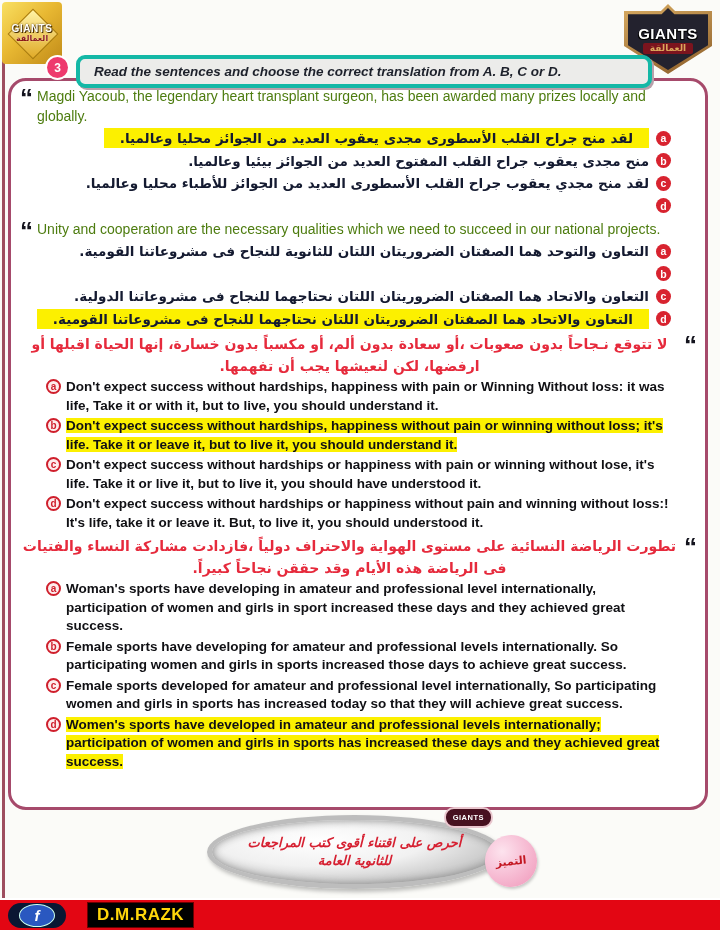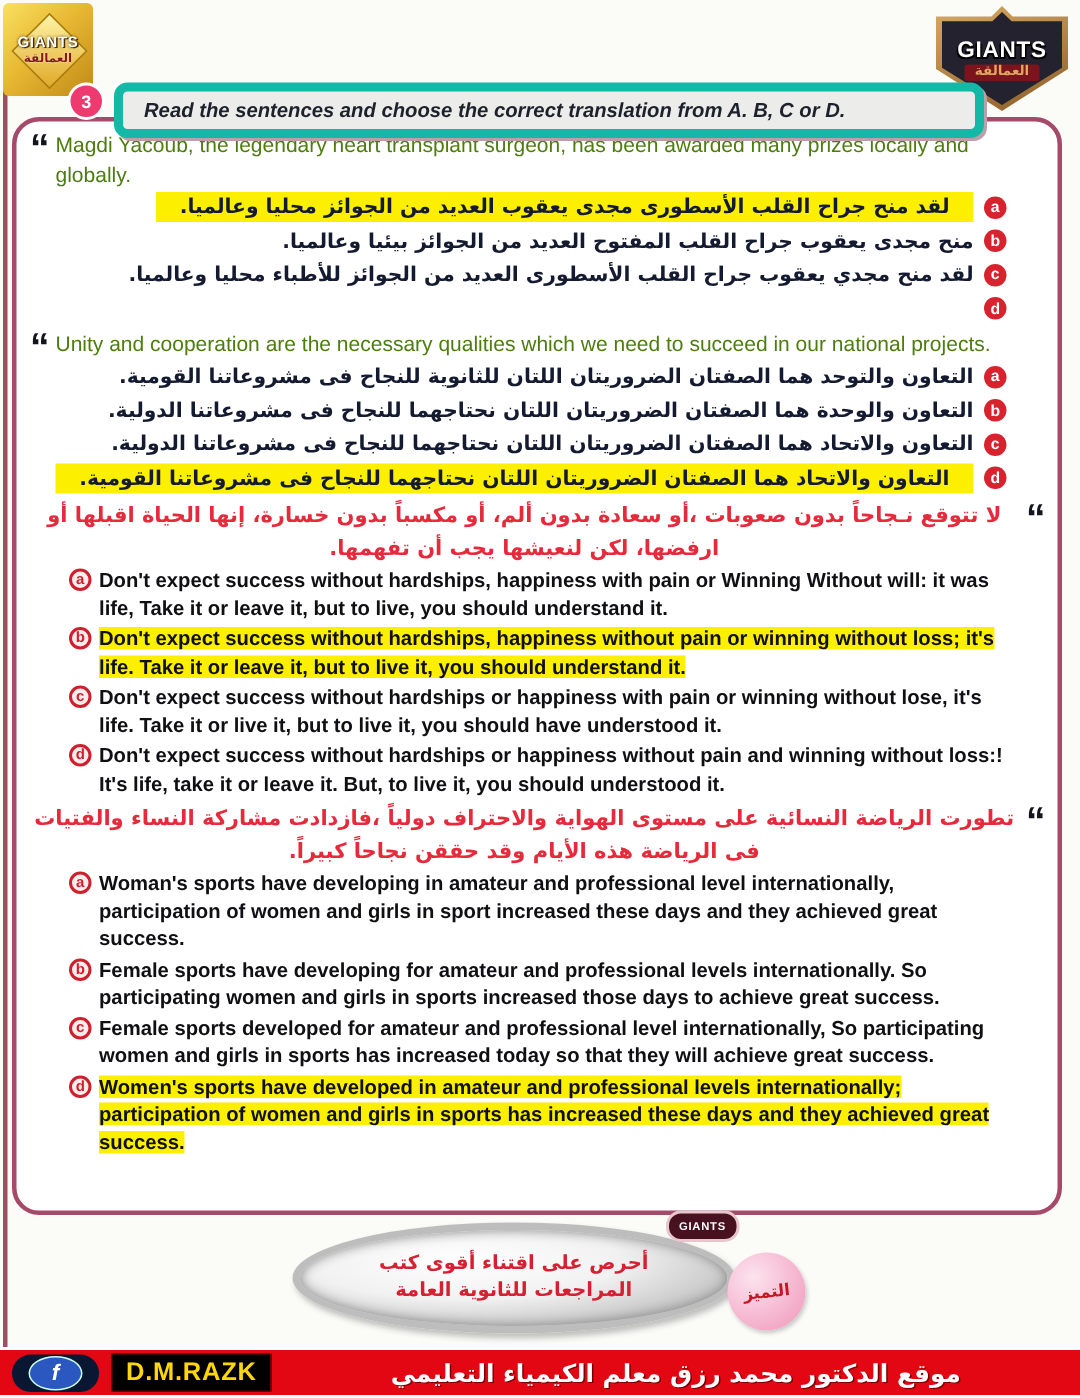"Read the sentences and choose" .header-pill { border: 6px solid #14b8a6 -> 4px solid #14b8a6 }
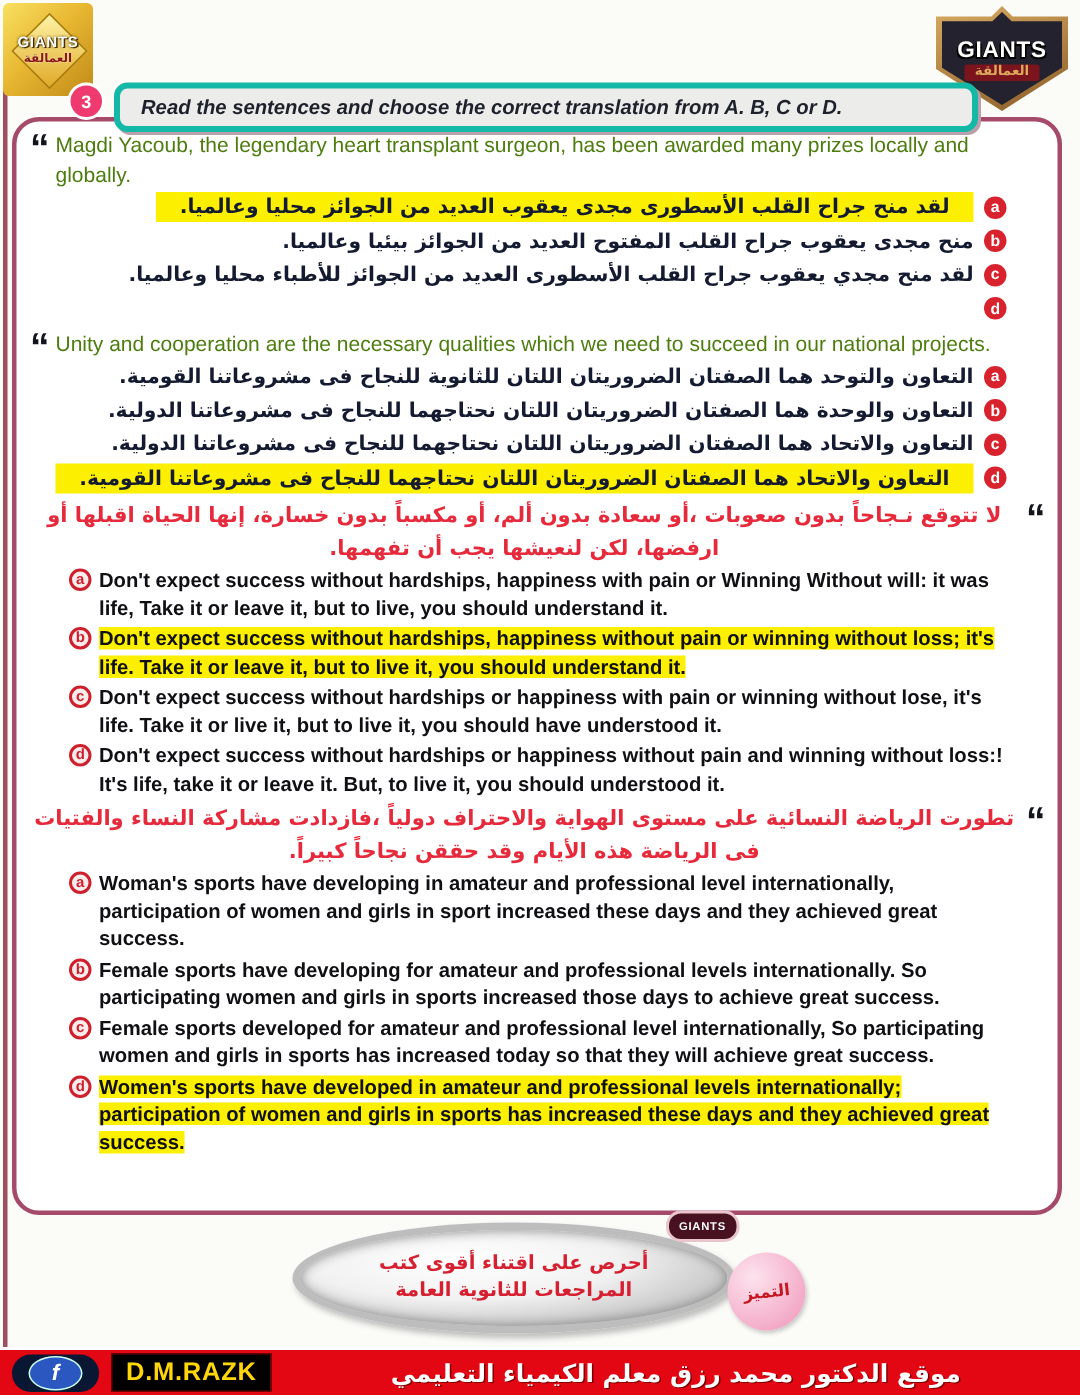"التعاون والوحدة هما الصفتان الضروريتان" span.txt { html: <span>التعاون والوحدة هما الصفتان الضروريتان اللتان نحتاجهما للنجاح فى مشروعاتنا الدولية.</span> -> none }
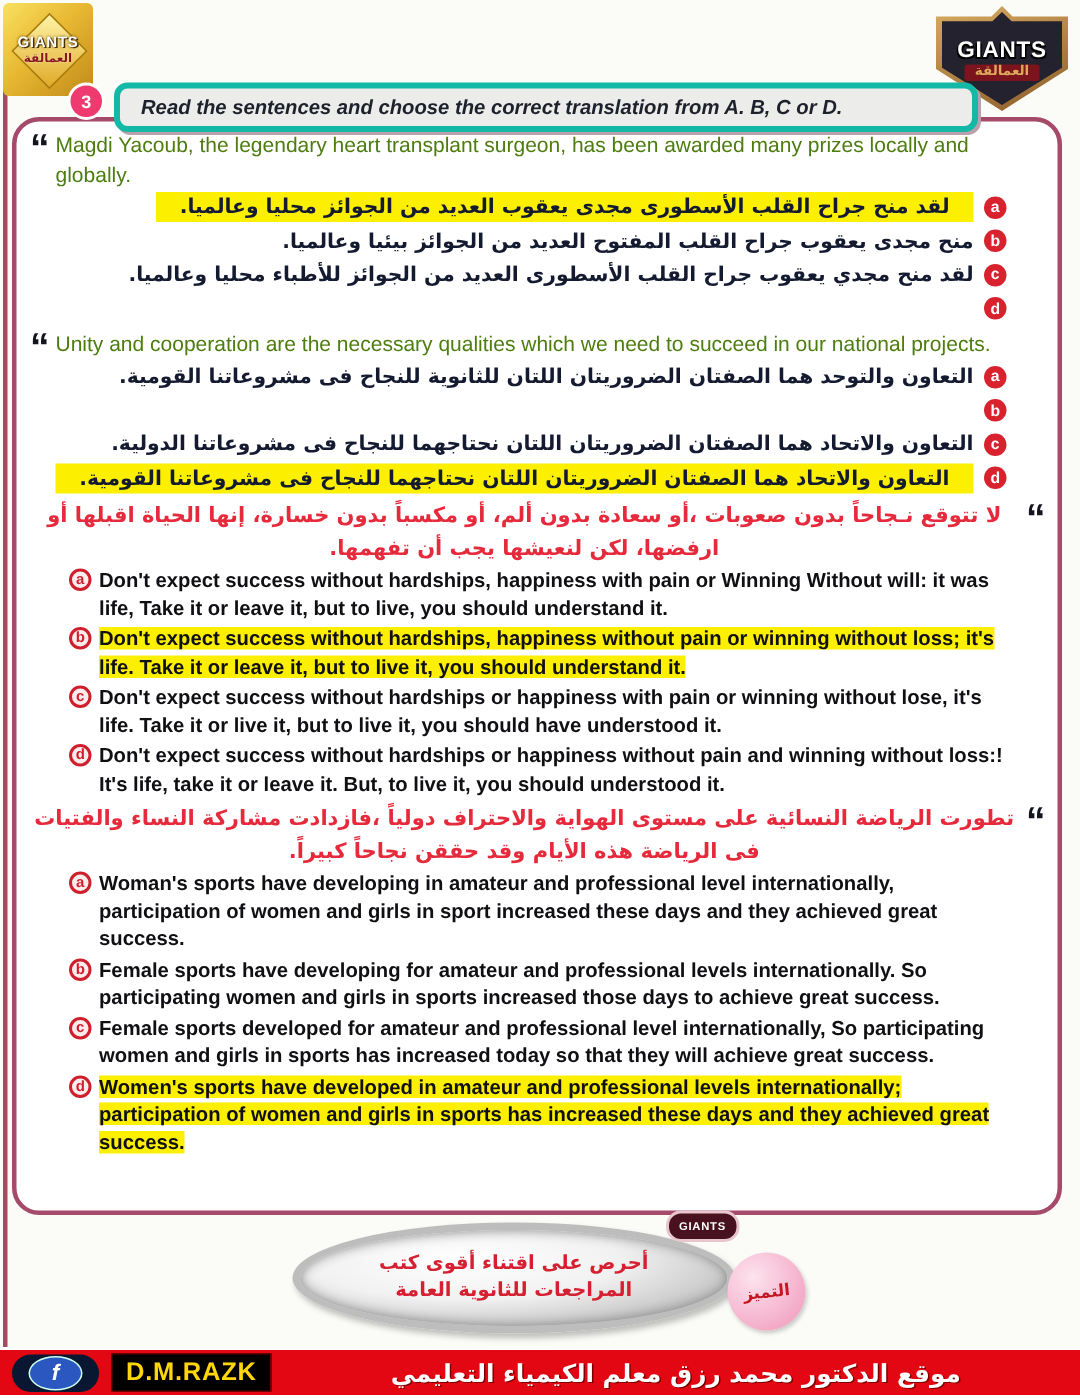"Don't expect success without hardships, happiness with" span { text: will: it was life, Take it or leave -> loss: it was life, Take it or with }
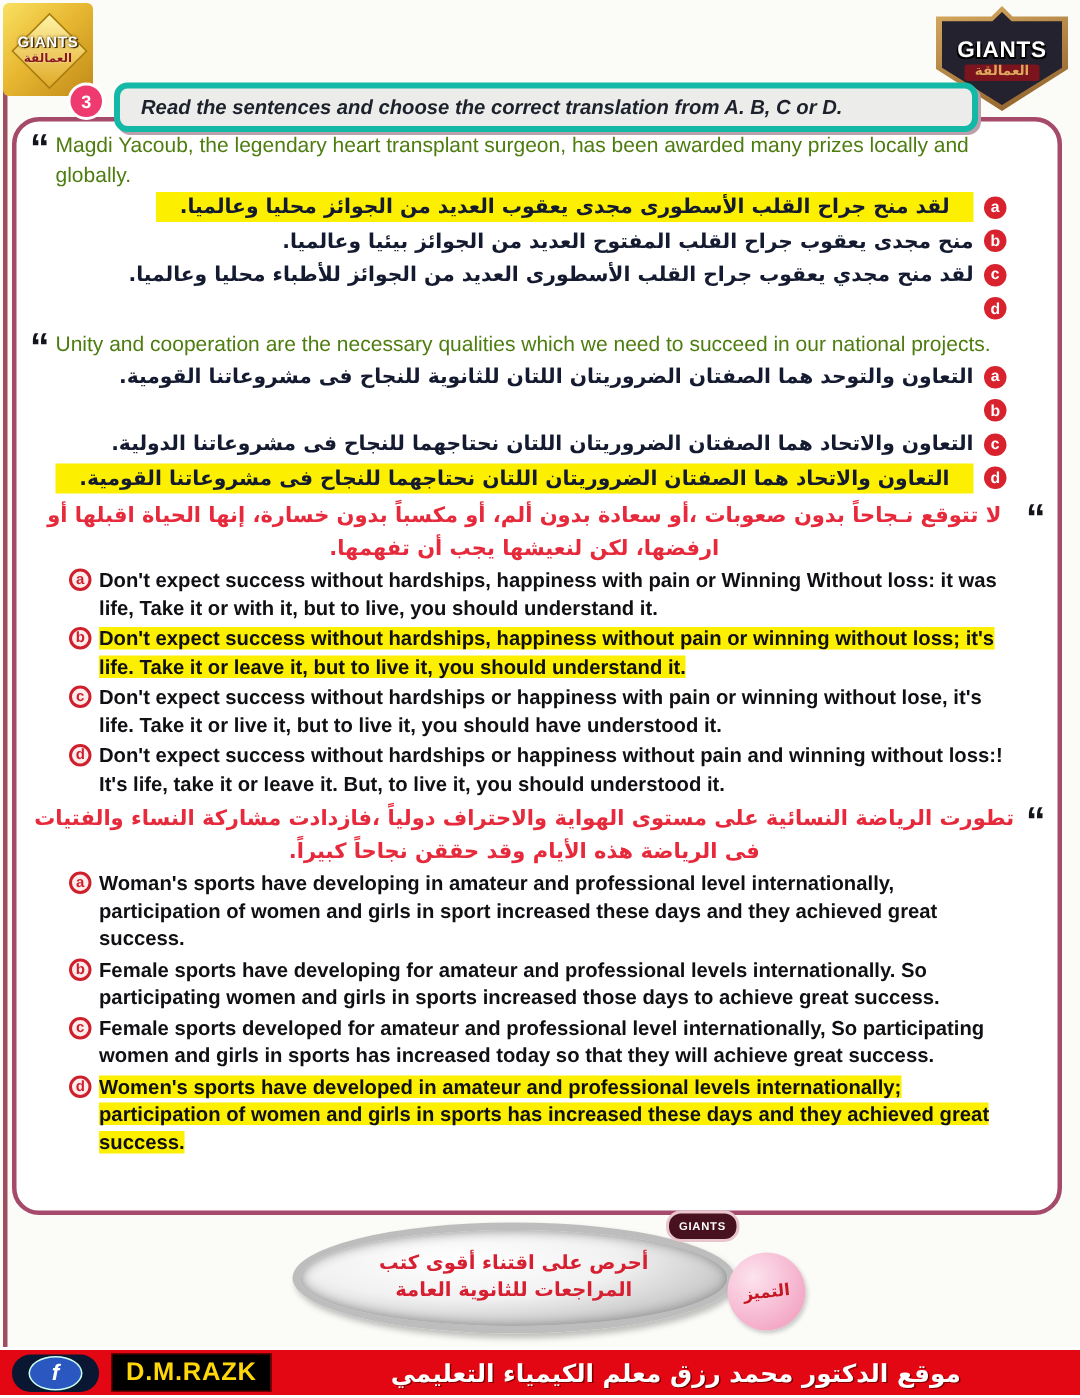"أحرص على اقتناء أقوى كتب" .seal { font-style: none -> italic; left: 0 -> 12px }
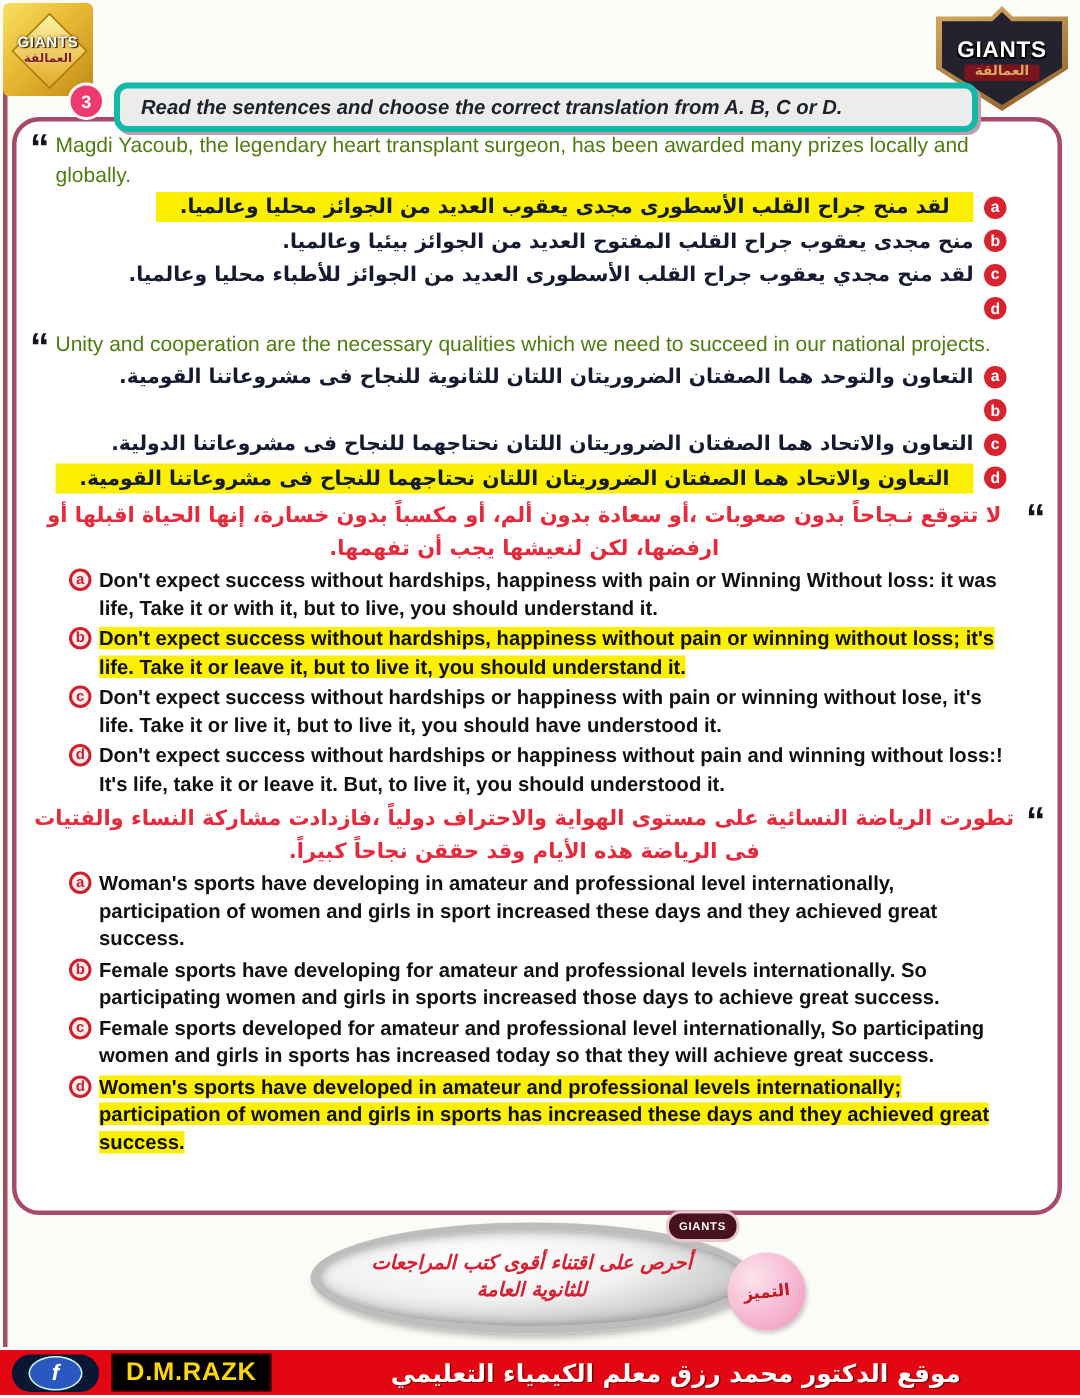"D.M.RAZK" .brand { margin-left: none -> 13px }
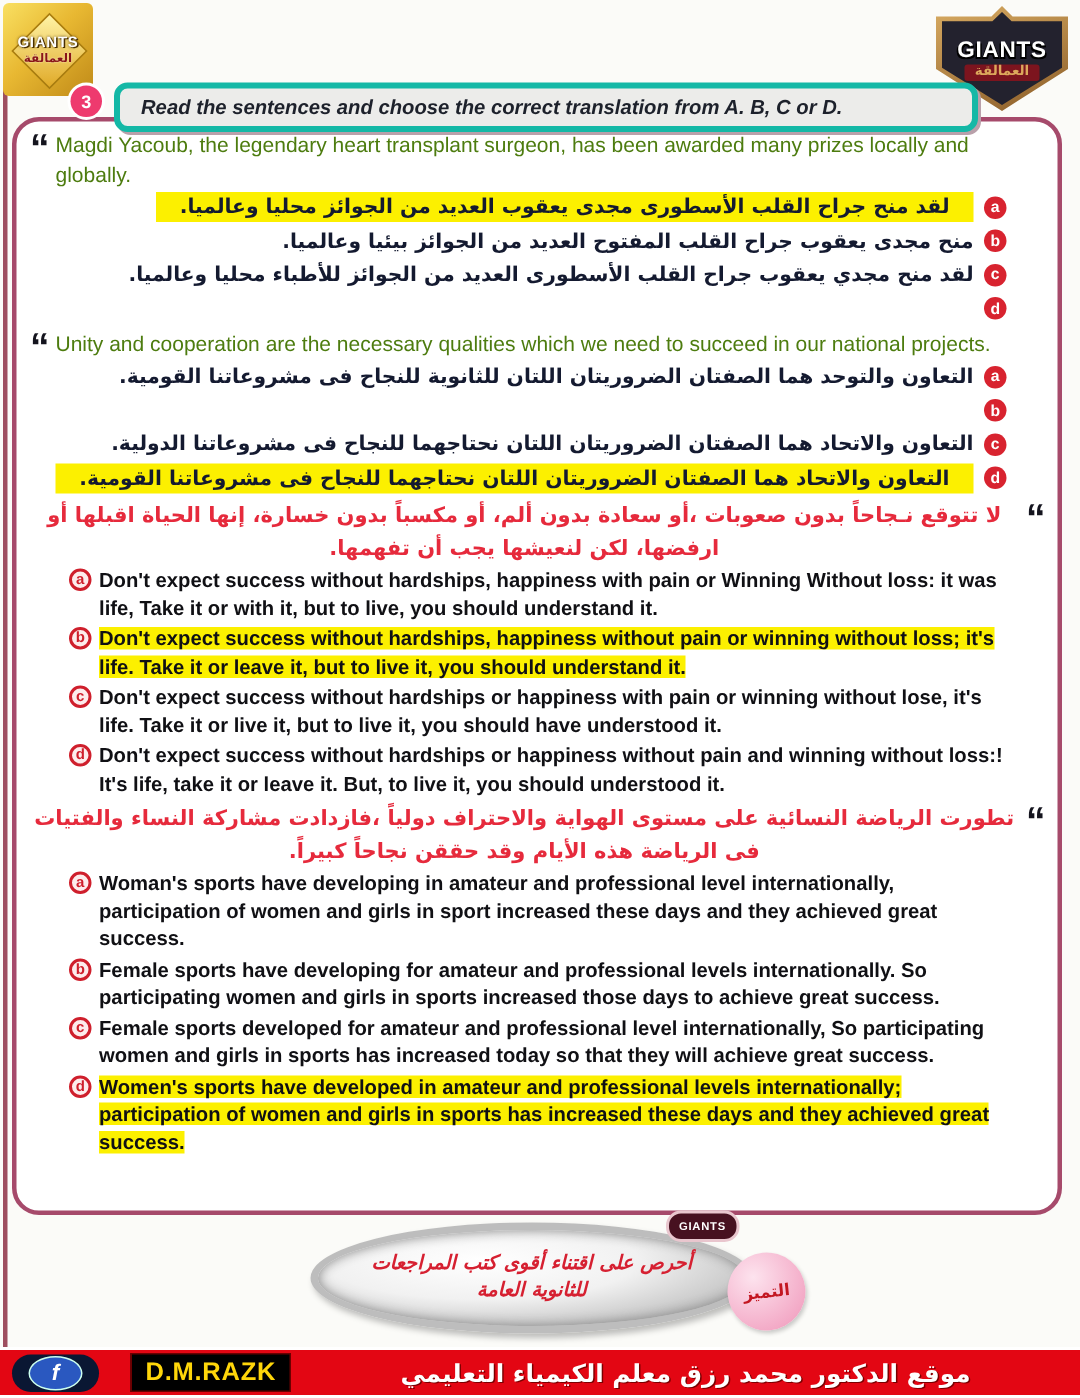"موقع الدكتور محمد رزق معلم" div.site-text { html: <div>موقع الدكتور محمد رزق معلم الكيمياء التعليمي</div> -> none }
